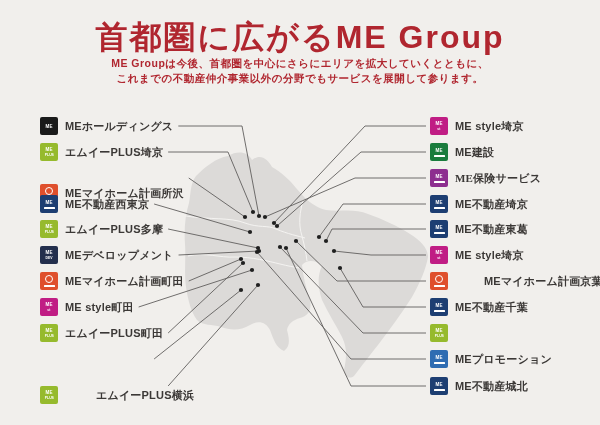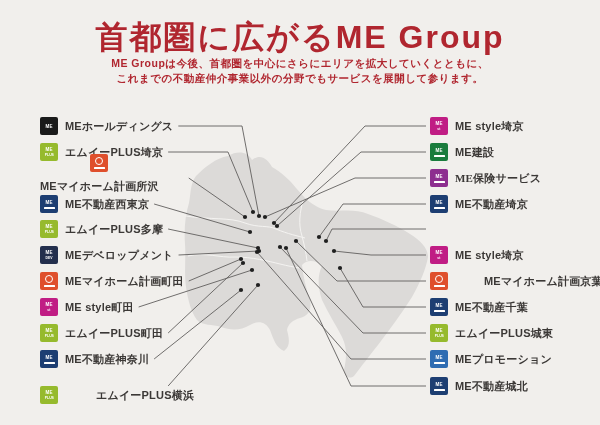"MEマイホーム計画所沢" div.row { flex-direction: column -> none; top: 154px -> 184px }
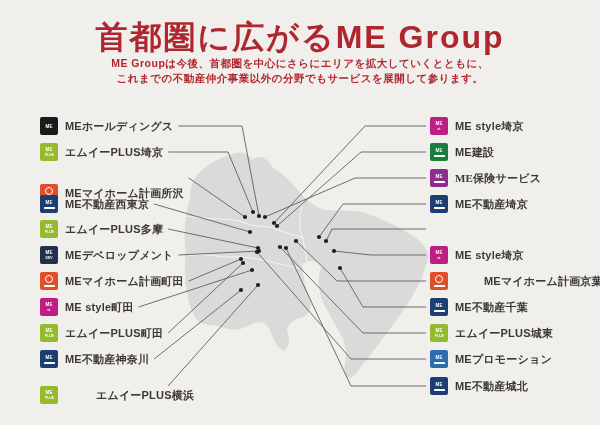"ME不動産東葛" div.row { html: none -> <div> <span> <span>ME</span> <span></span> </span> <span>ME不動産東葛</span> </div> }
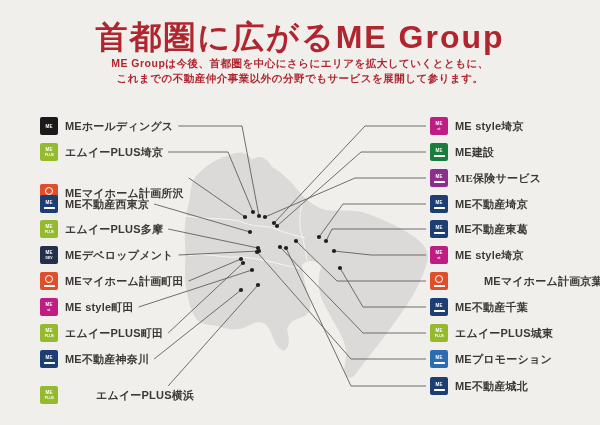"エムイーPLUS城東" span.label { html: <span>エムイーPLUS城東</span> -> none }
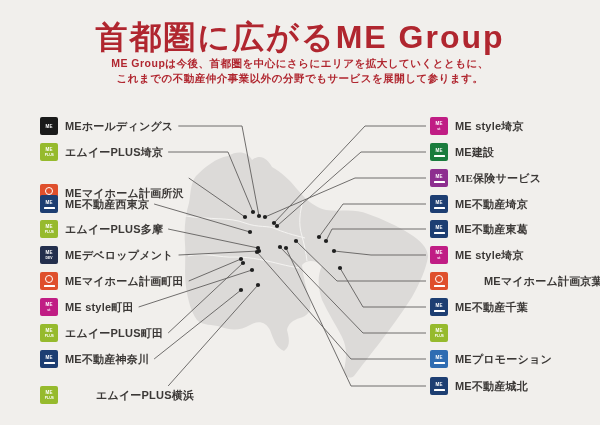"ME不動産神奈川" div.row { html: <div> <span> <span>ME</span> <span></span> </span> <span>ME不動産神奈川</span> </div> -> none }
